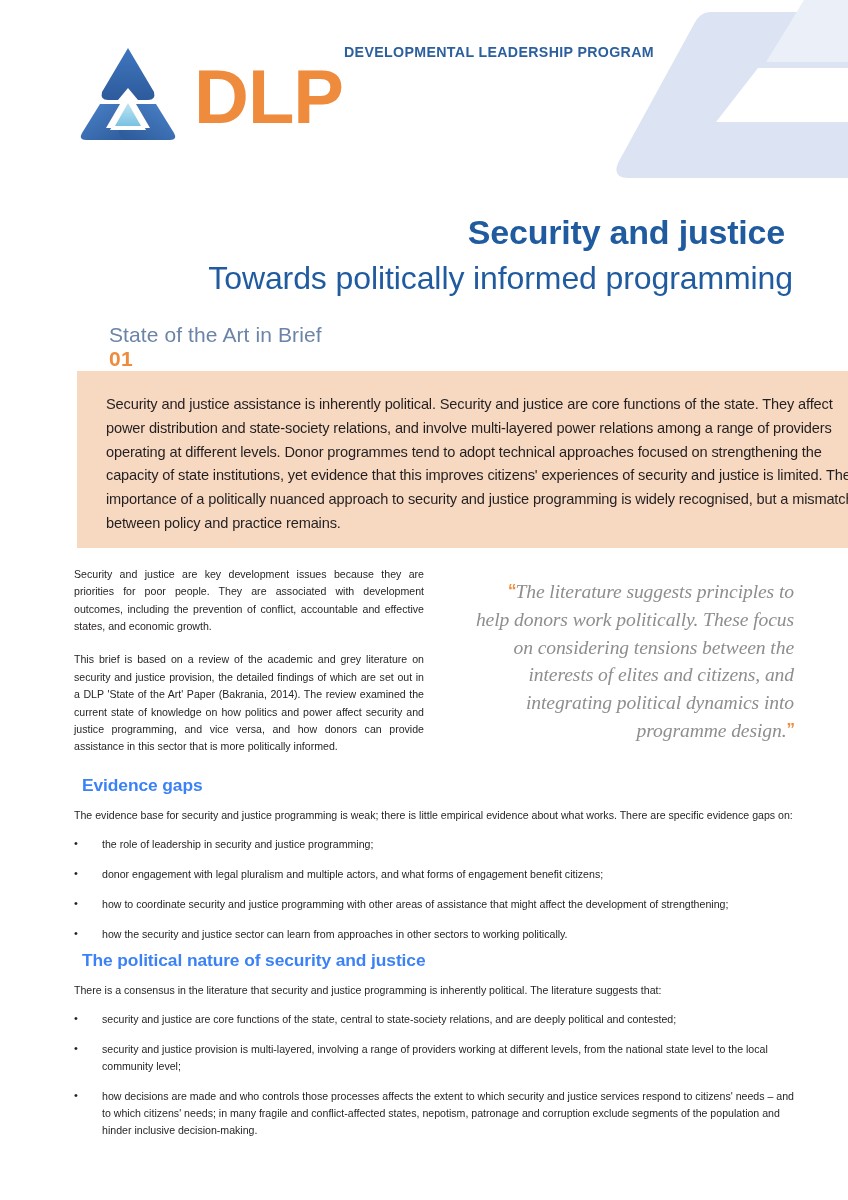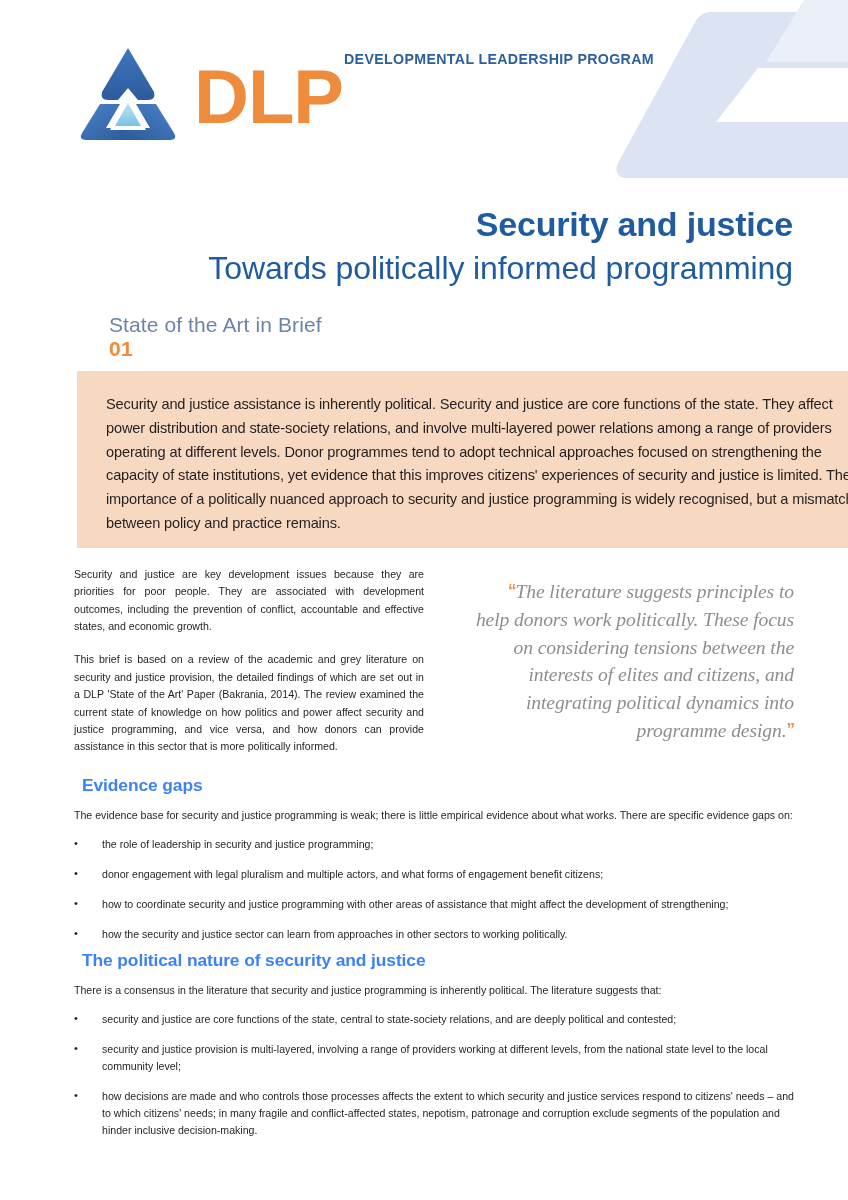"DEVELOPMENTAL LEADERSHIP PROGRAM" .logo-tagline { margin-top: 7px -> none }
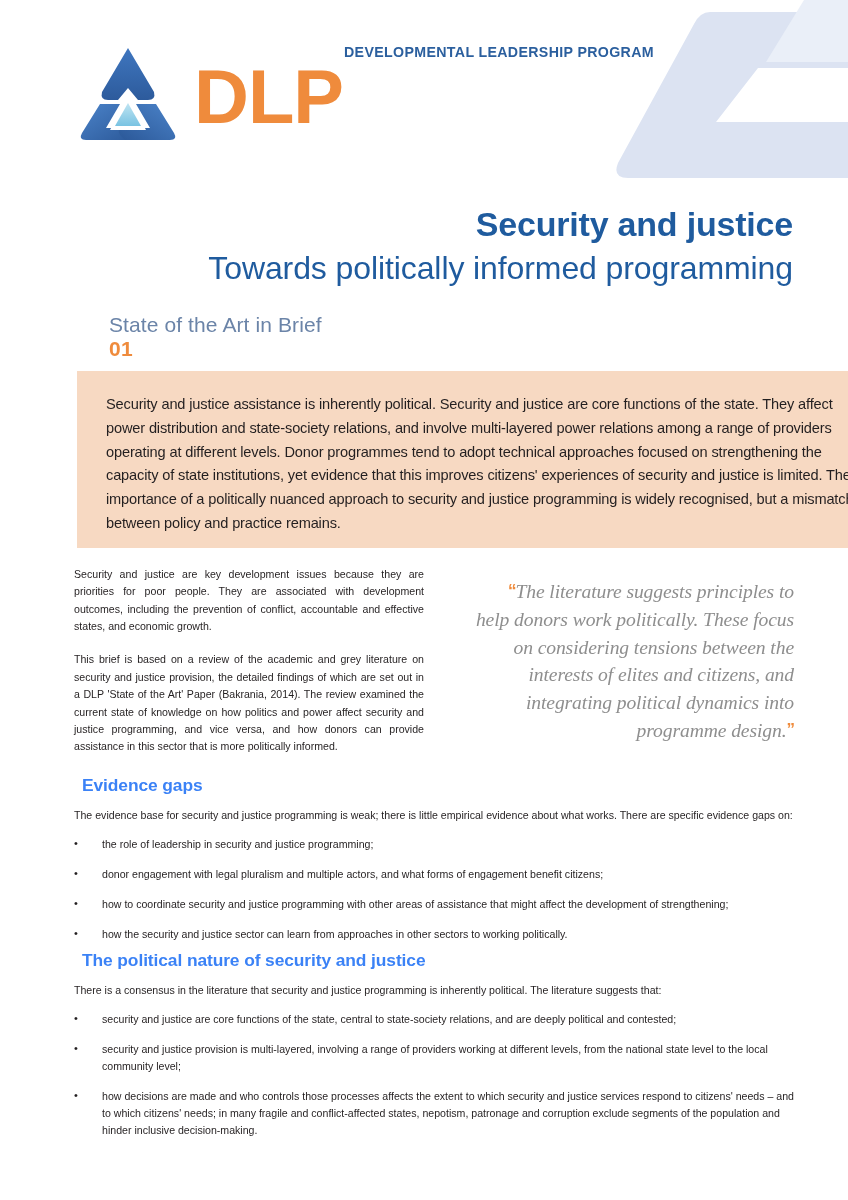"Security and justice" .doc-title { margin: 0 -> 8px }
